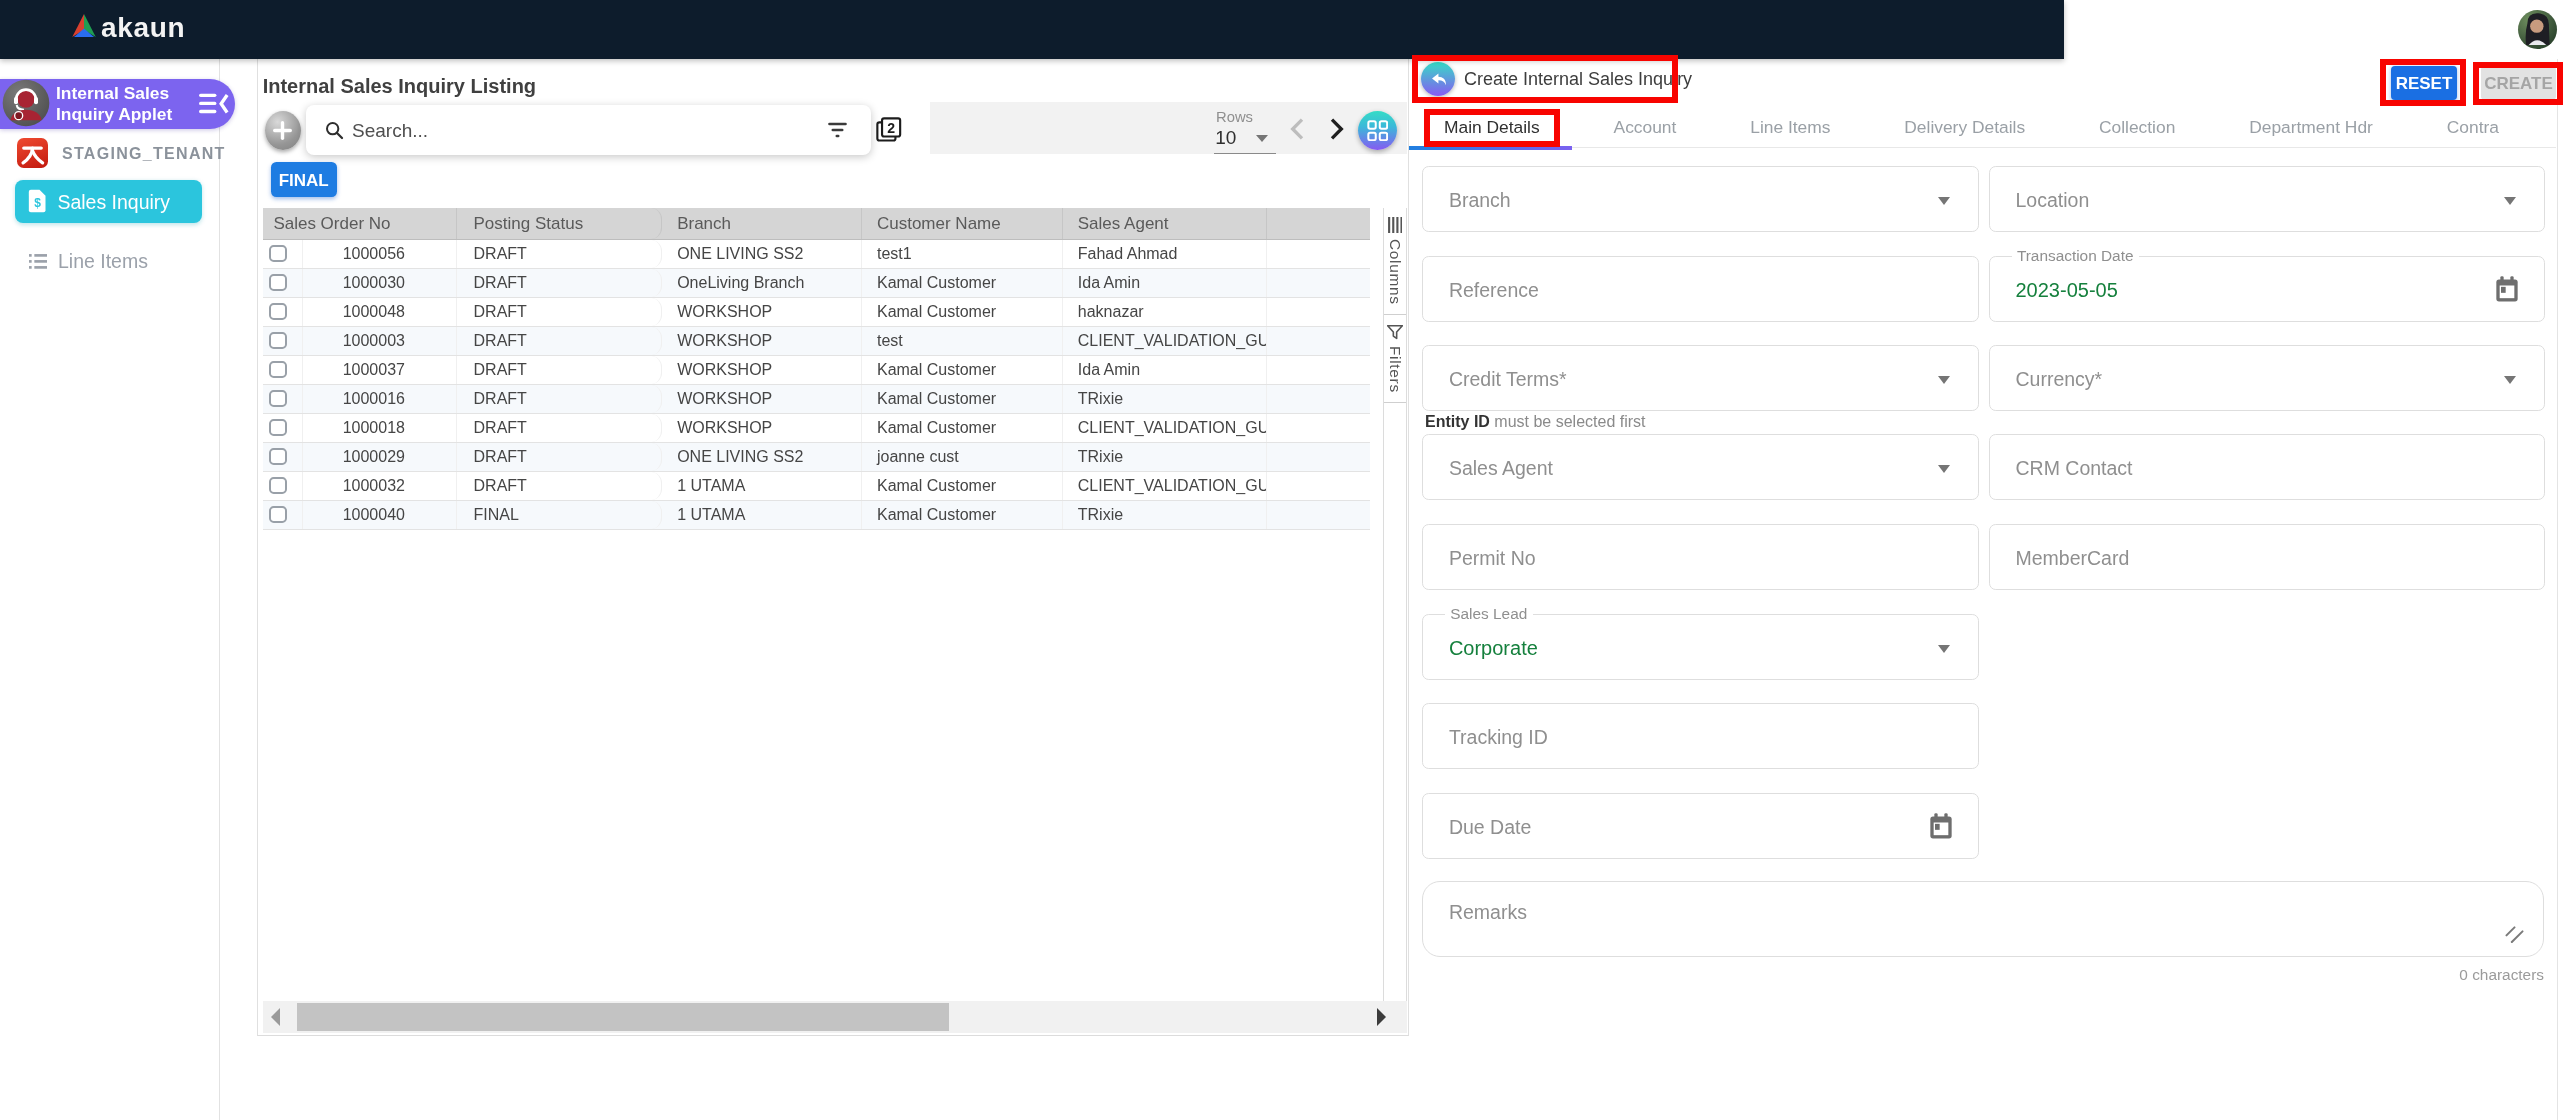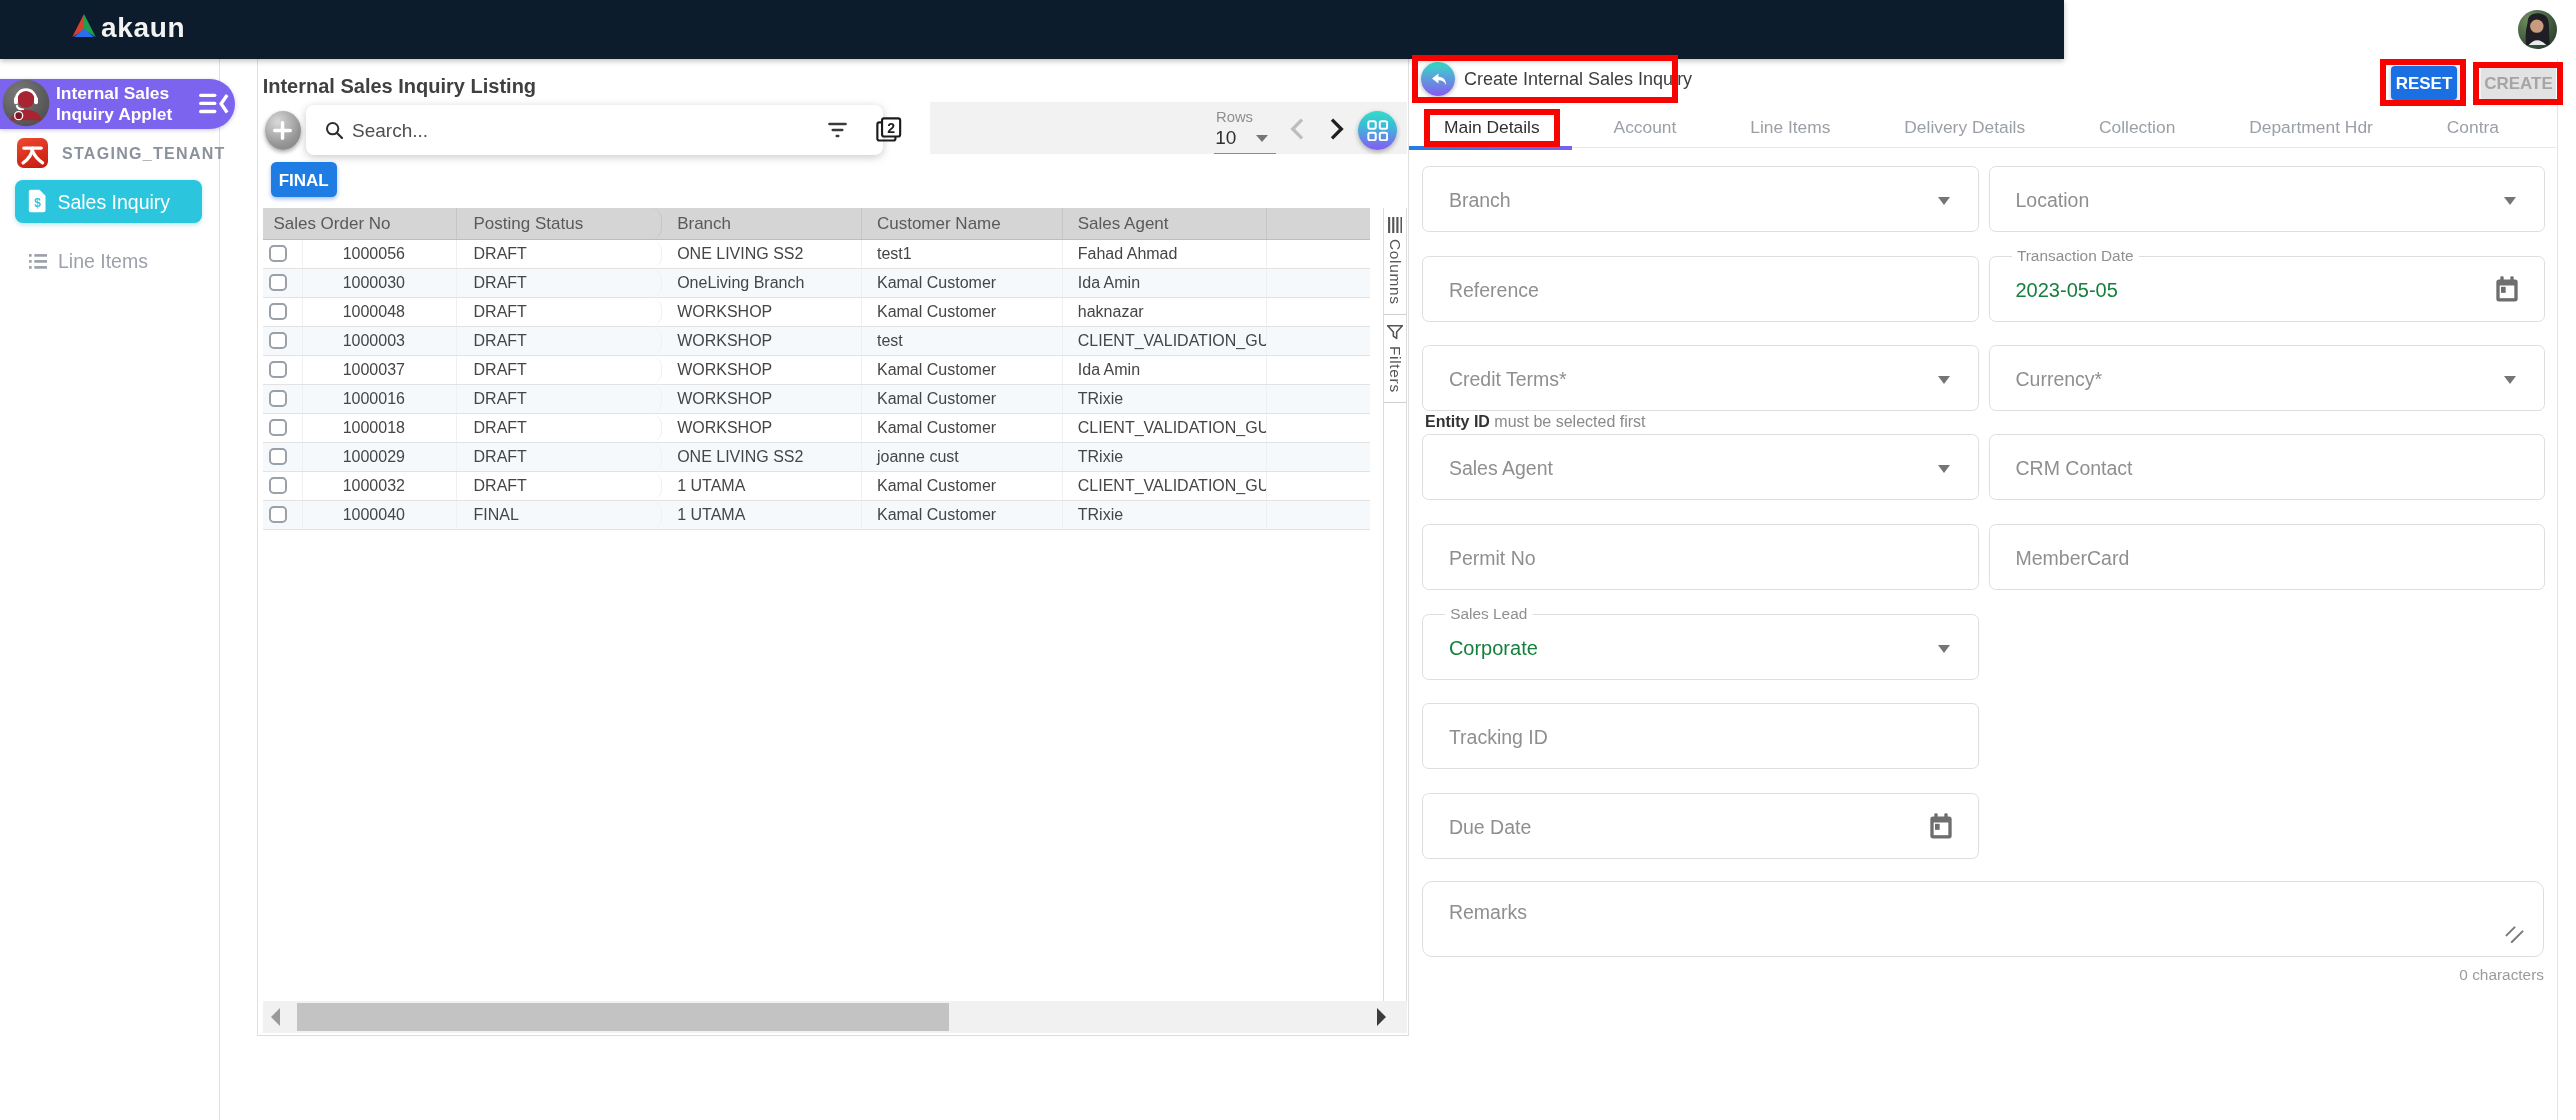"Search..." #search-box { padding-left: 12px -> none }
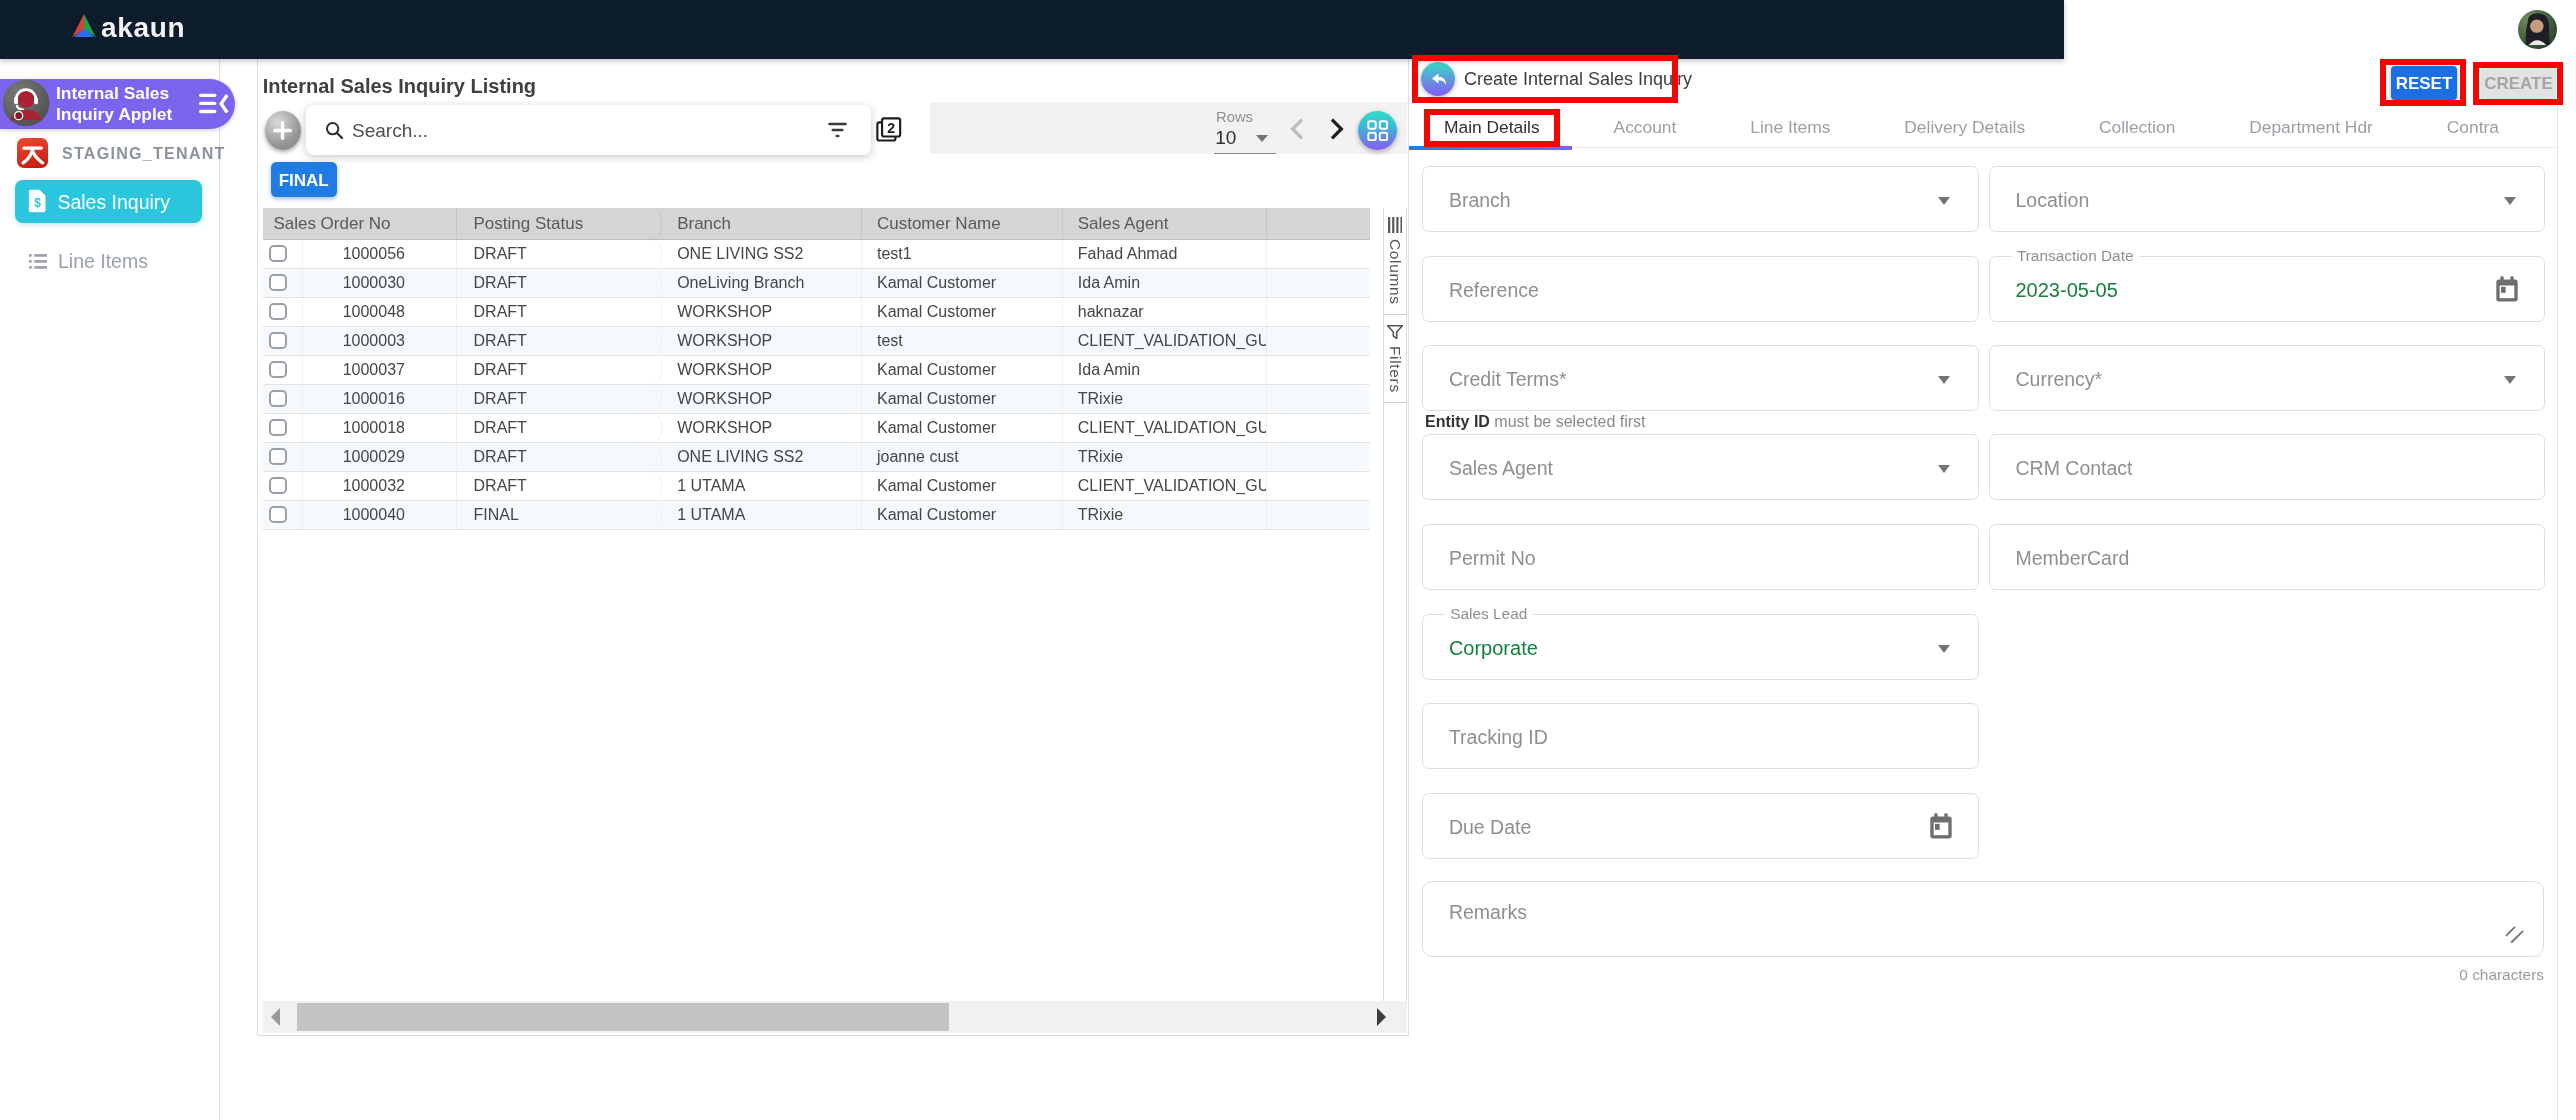"Remarks" #remarks-field { border-radius: 10px -> 18px }
